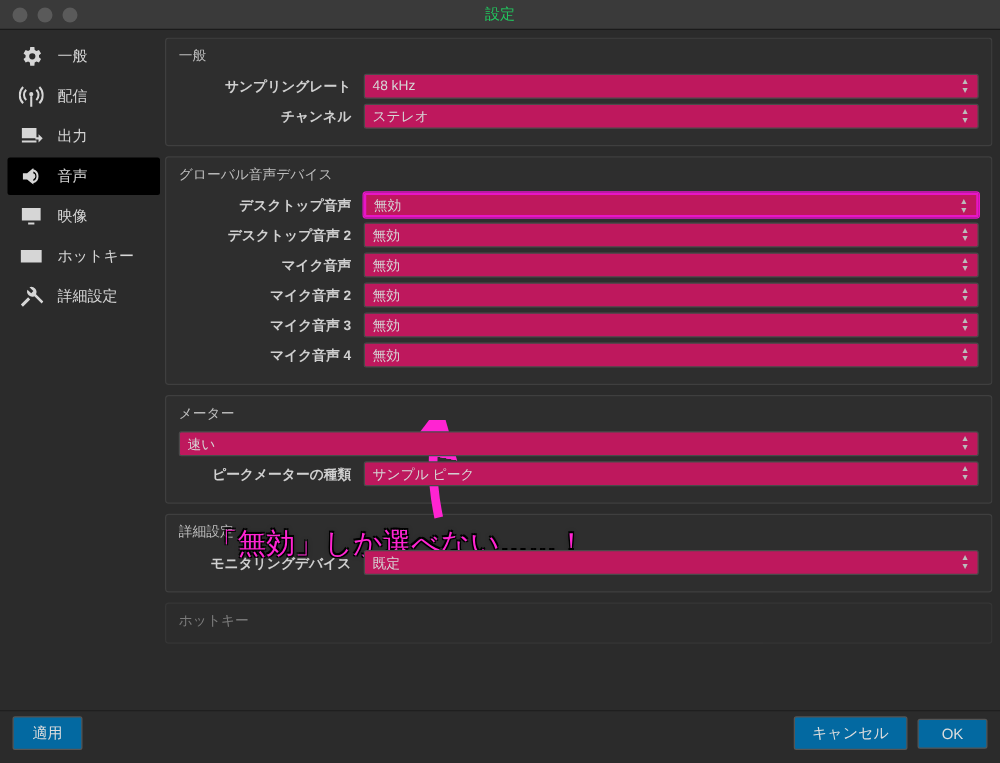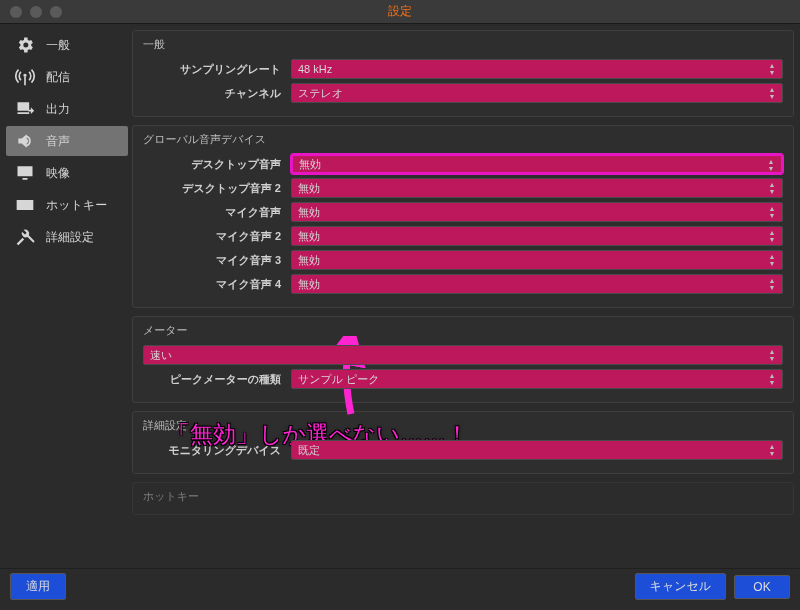"設定" .title { color: #f97316 -> #22c55e }
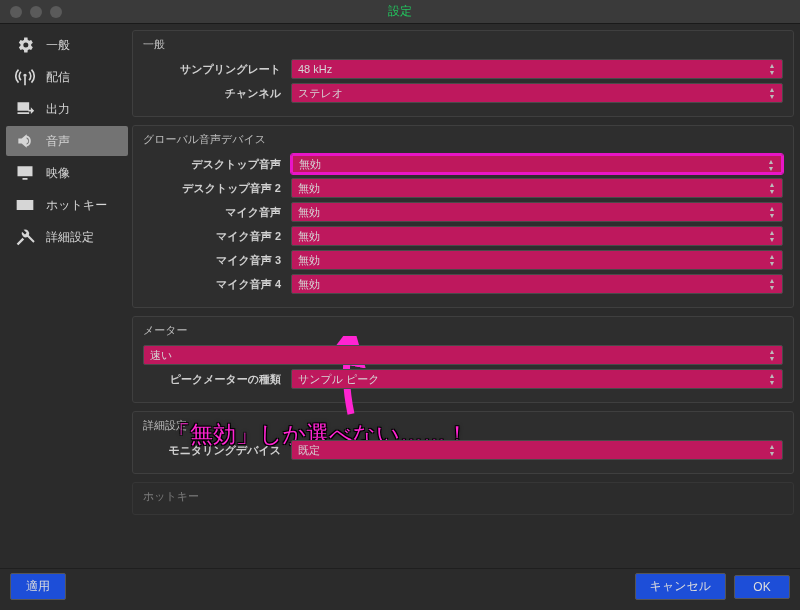"音声" .side-item.active { background: #737373 -> #000000 }
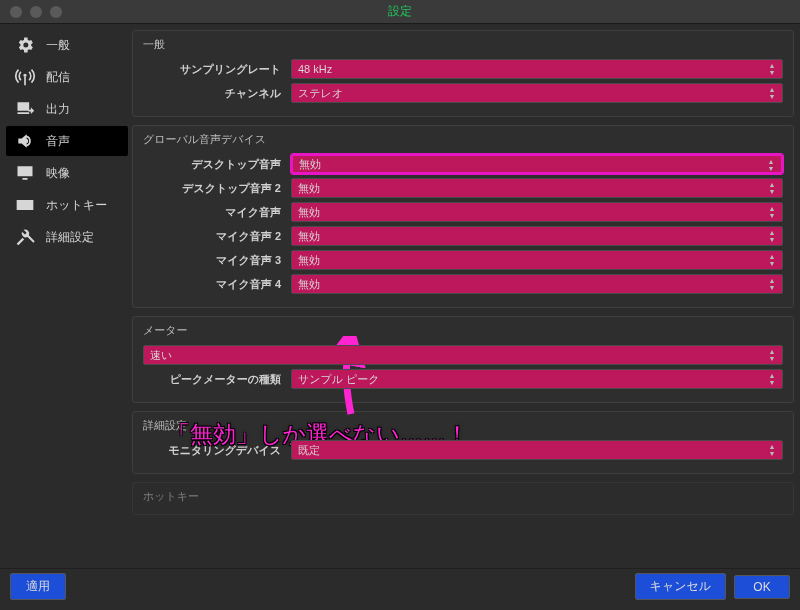"適用" .btn { background: #1d4ed8 -> #0369a1 }
